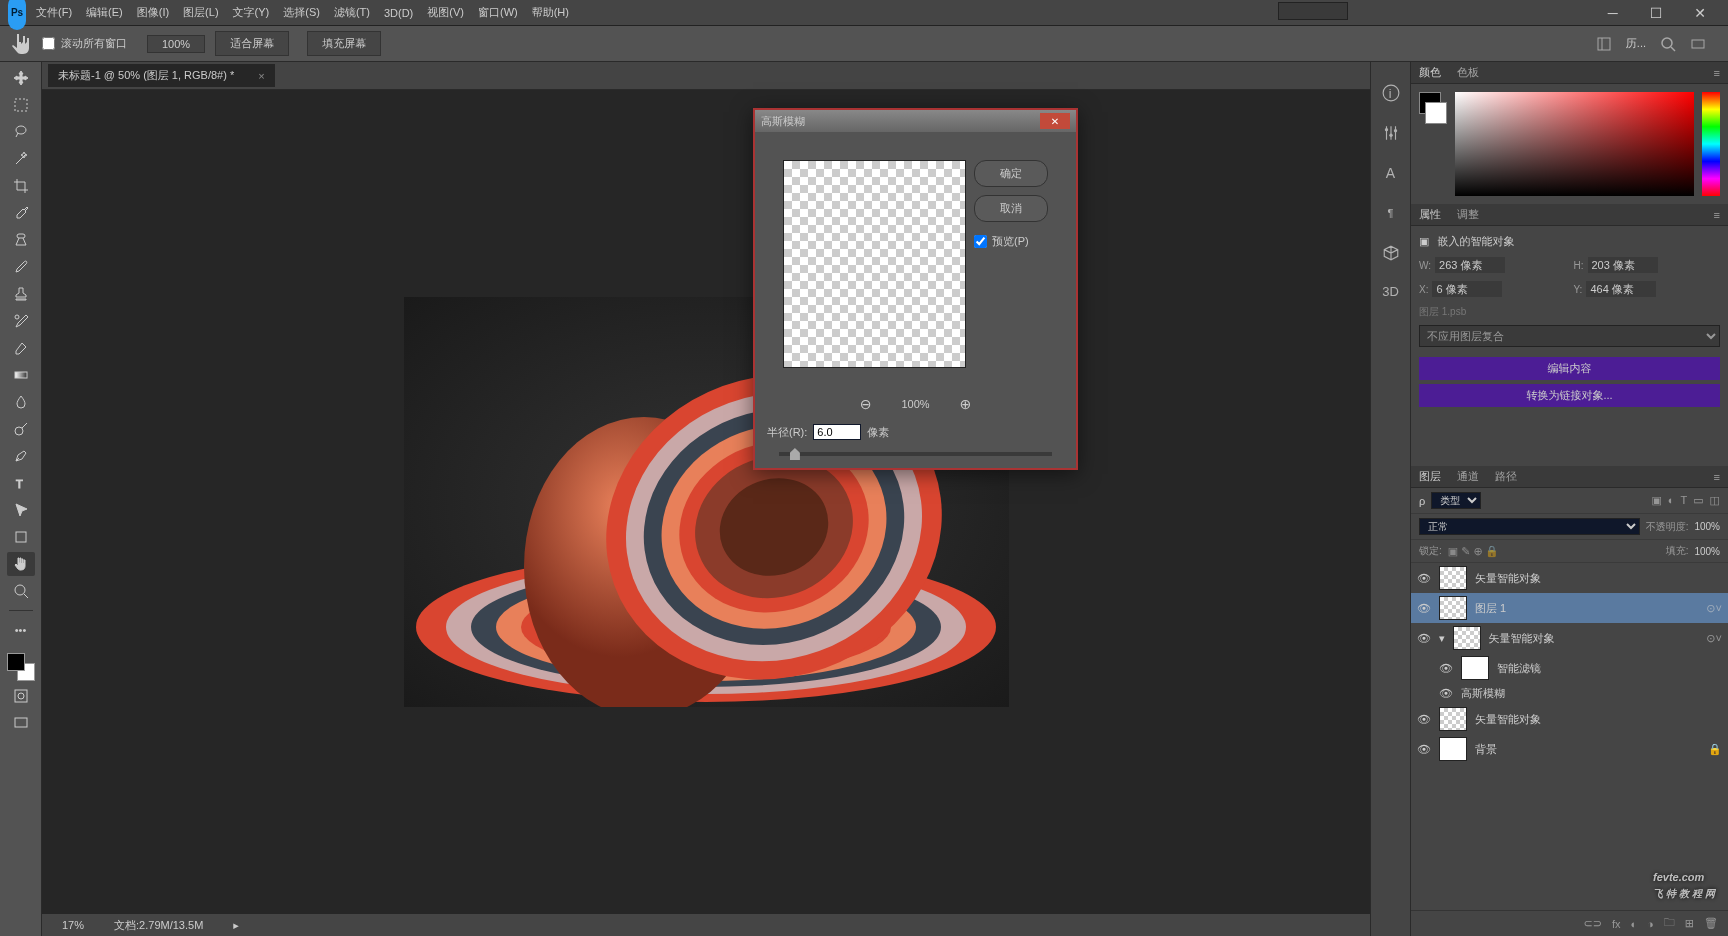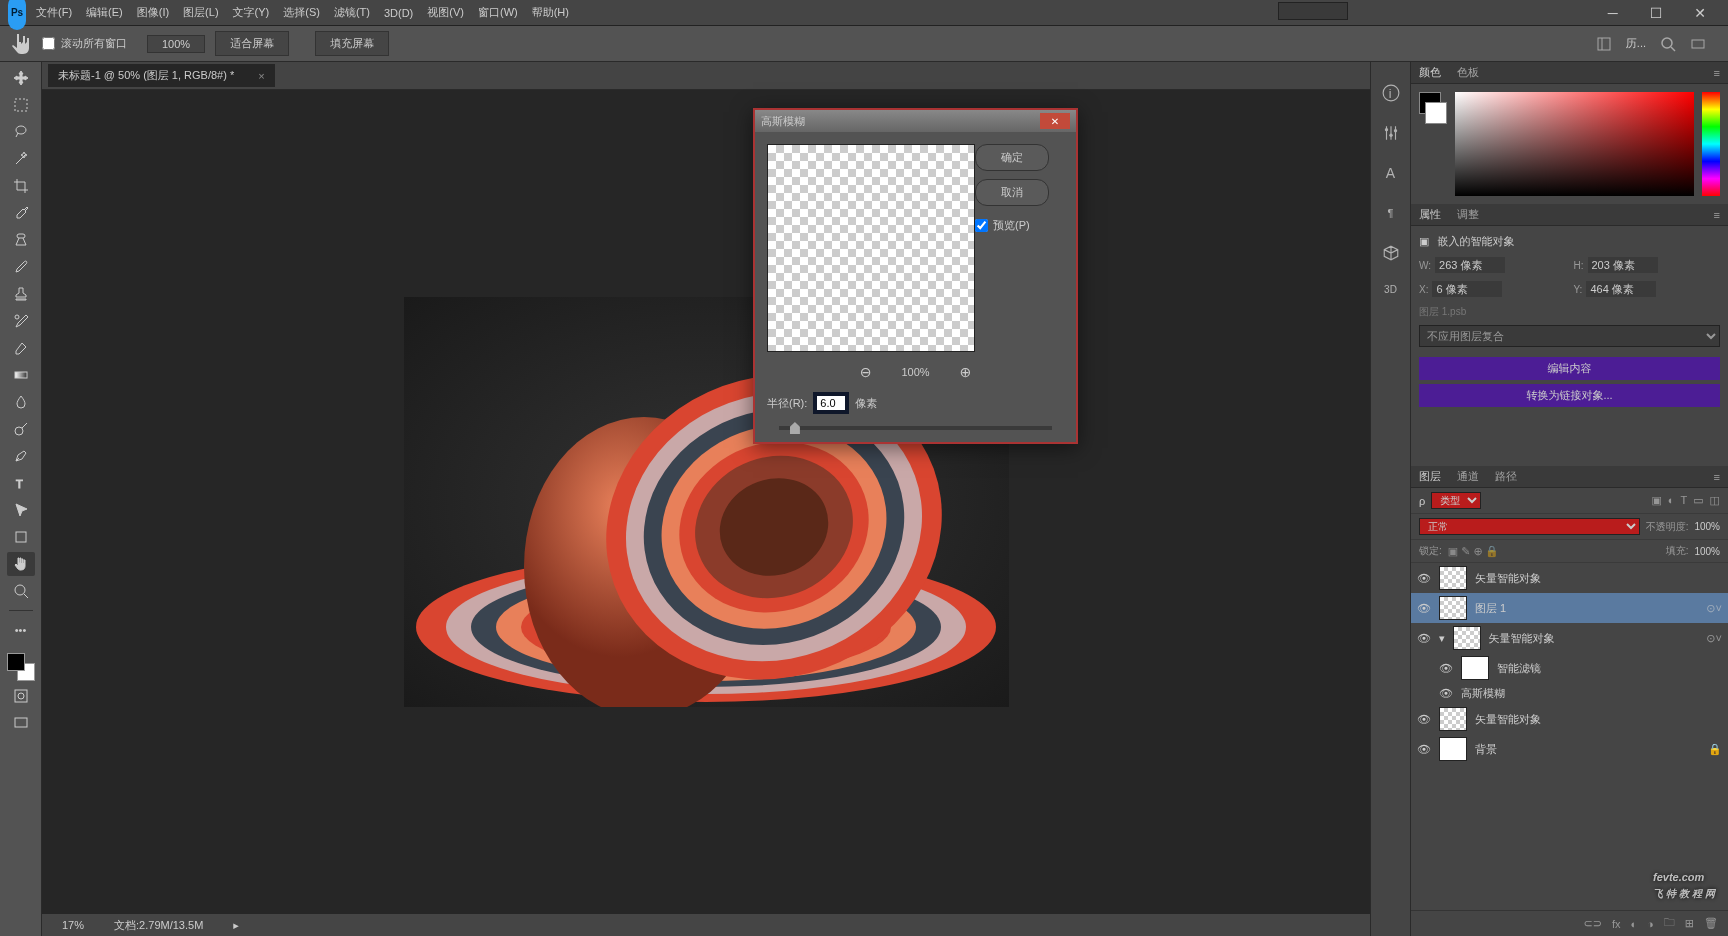"适合屏幕" .btn-opt { margin-right: 26px -> 18px }
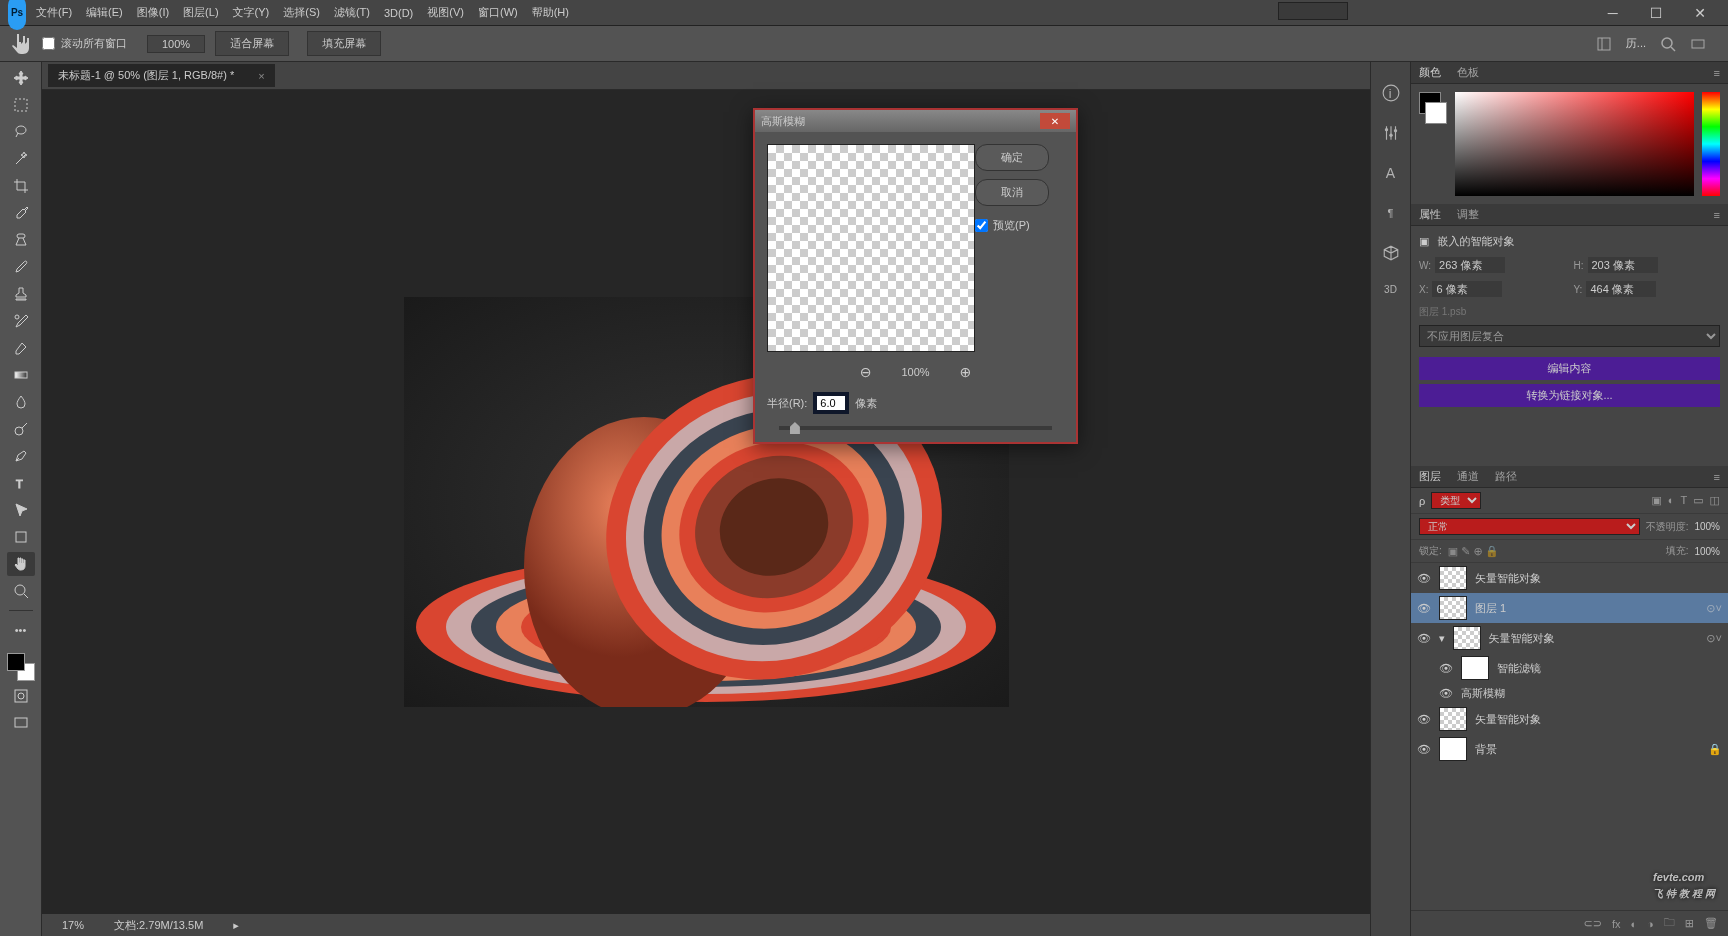"确定" .dlg-body { gap: 0 -> 8px; padding: 12px -> 28px }
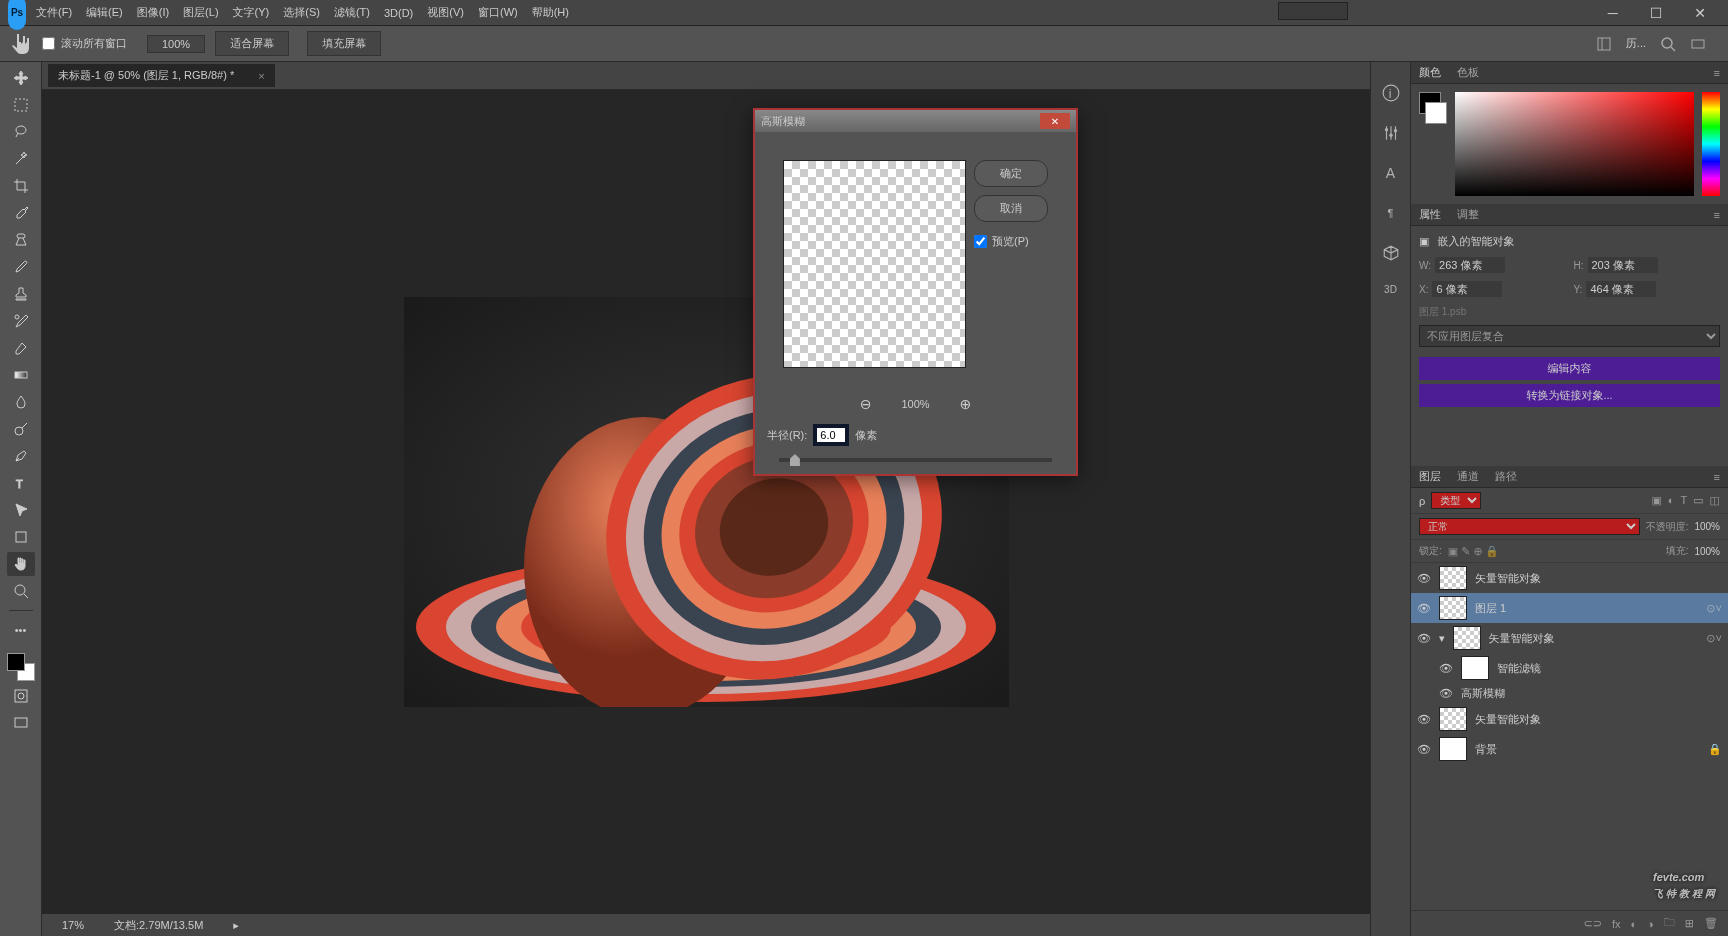"3D" div { font-size: 10px -> 13px }
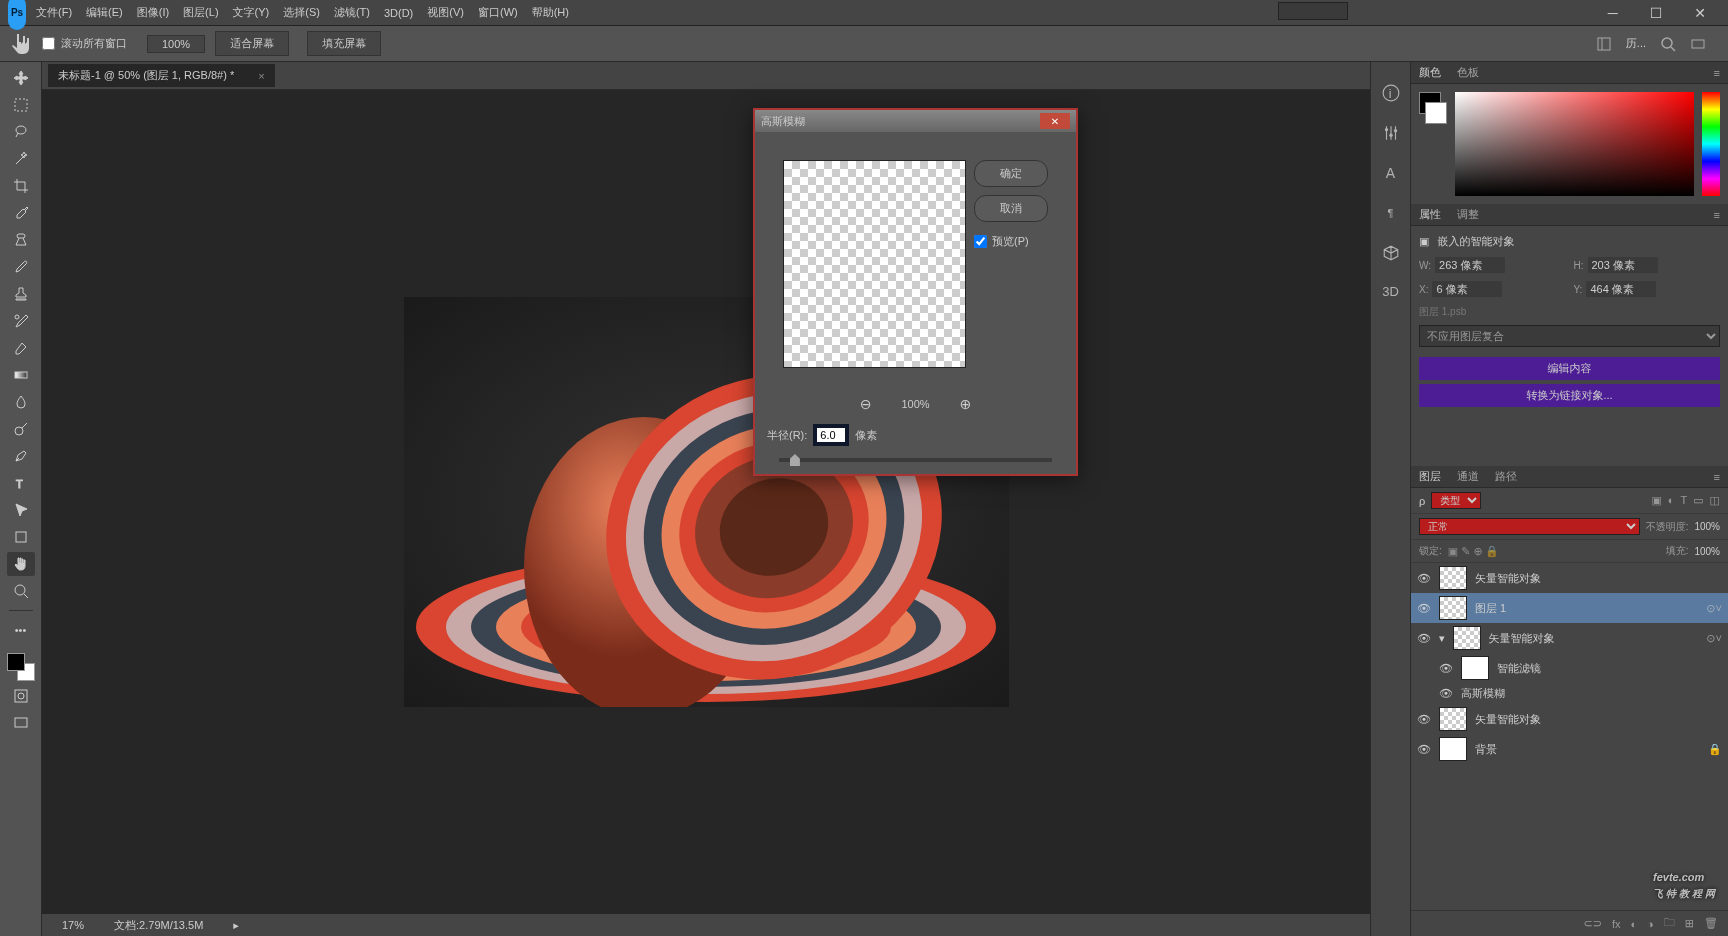"6.0" .dlg-radius input { border: 4px solid #0f172a -> 1px solid #0f172a; width: 36px -> 48px }
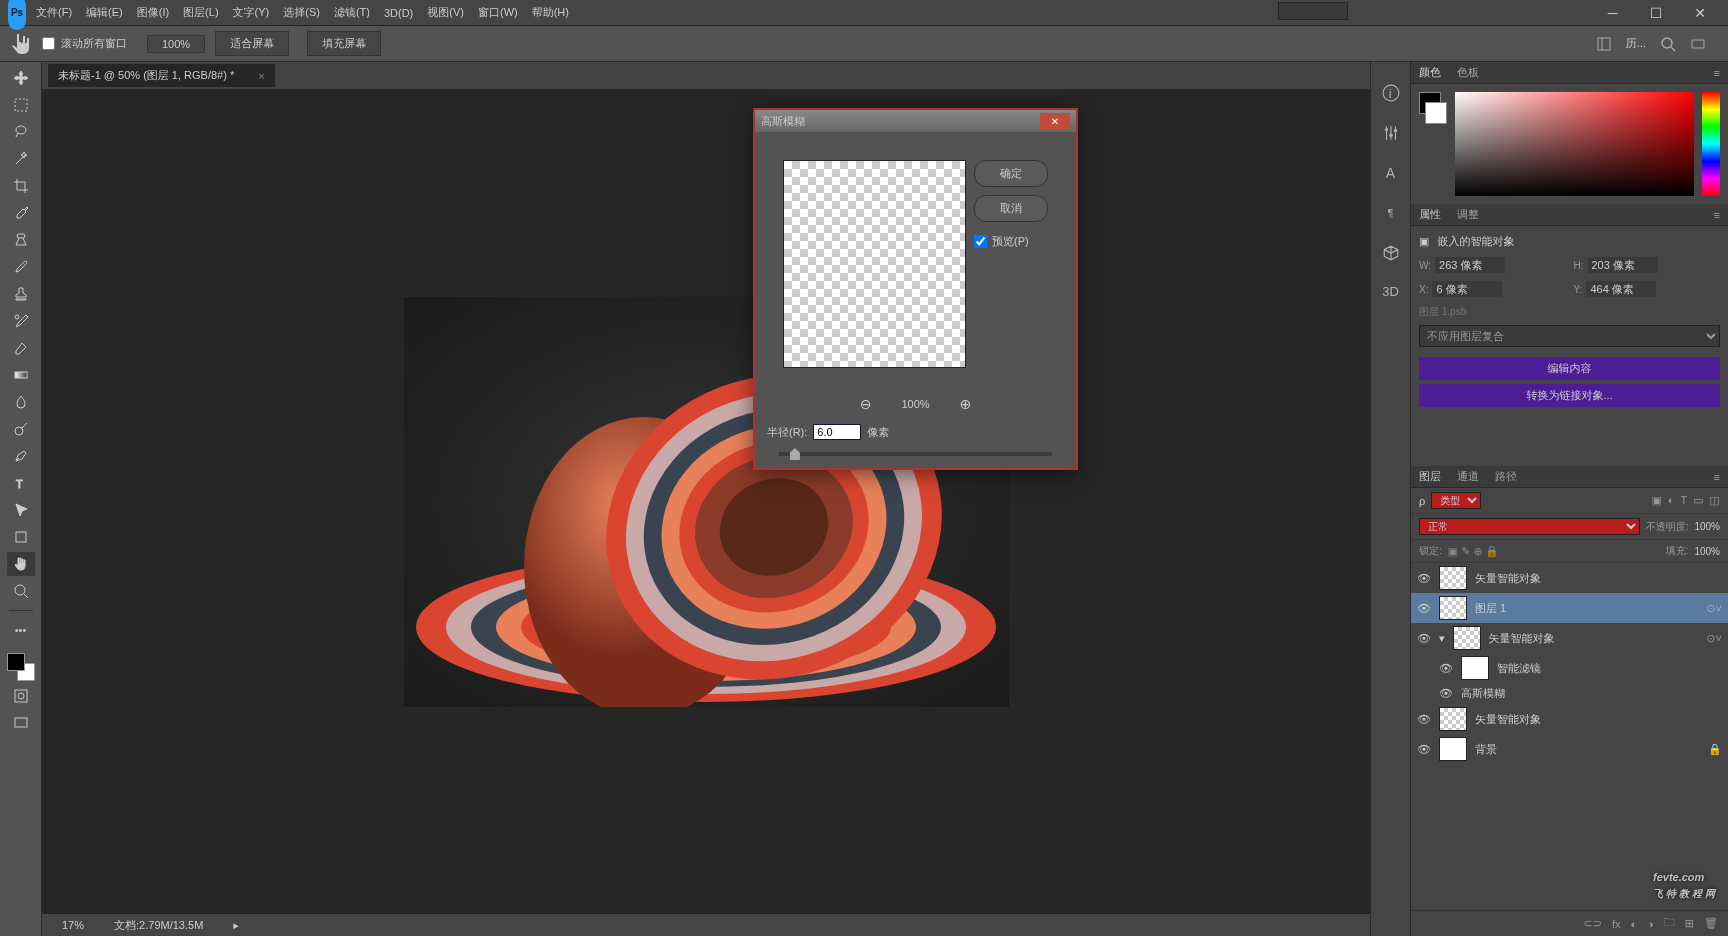"类型" .layer-opts select { background: #b91c1c -> #0f172a }
